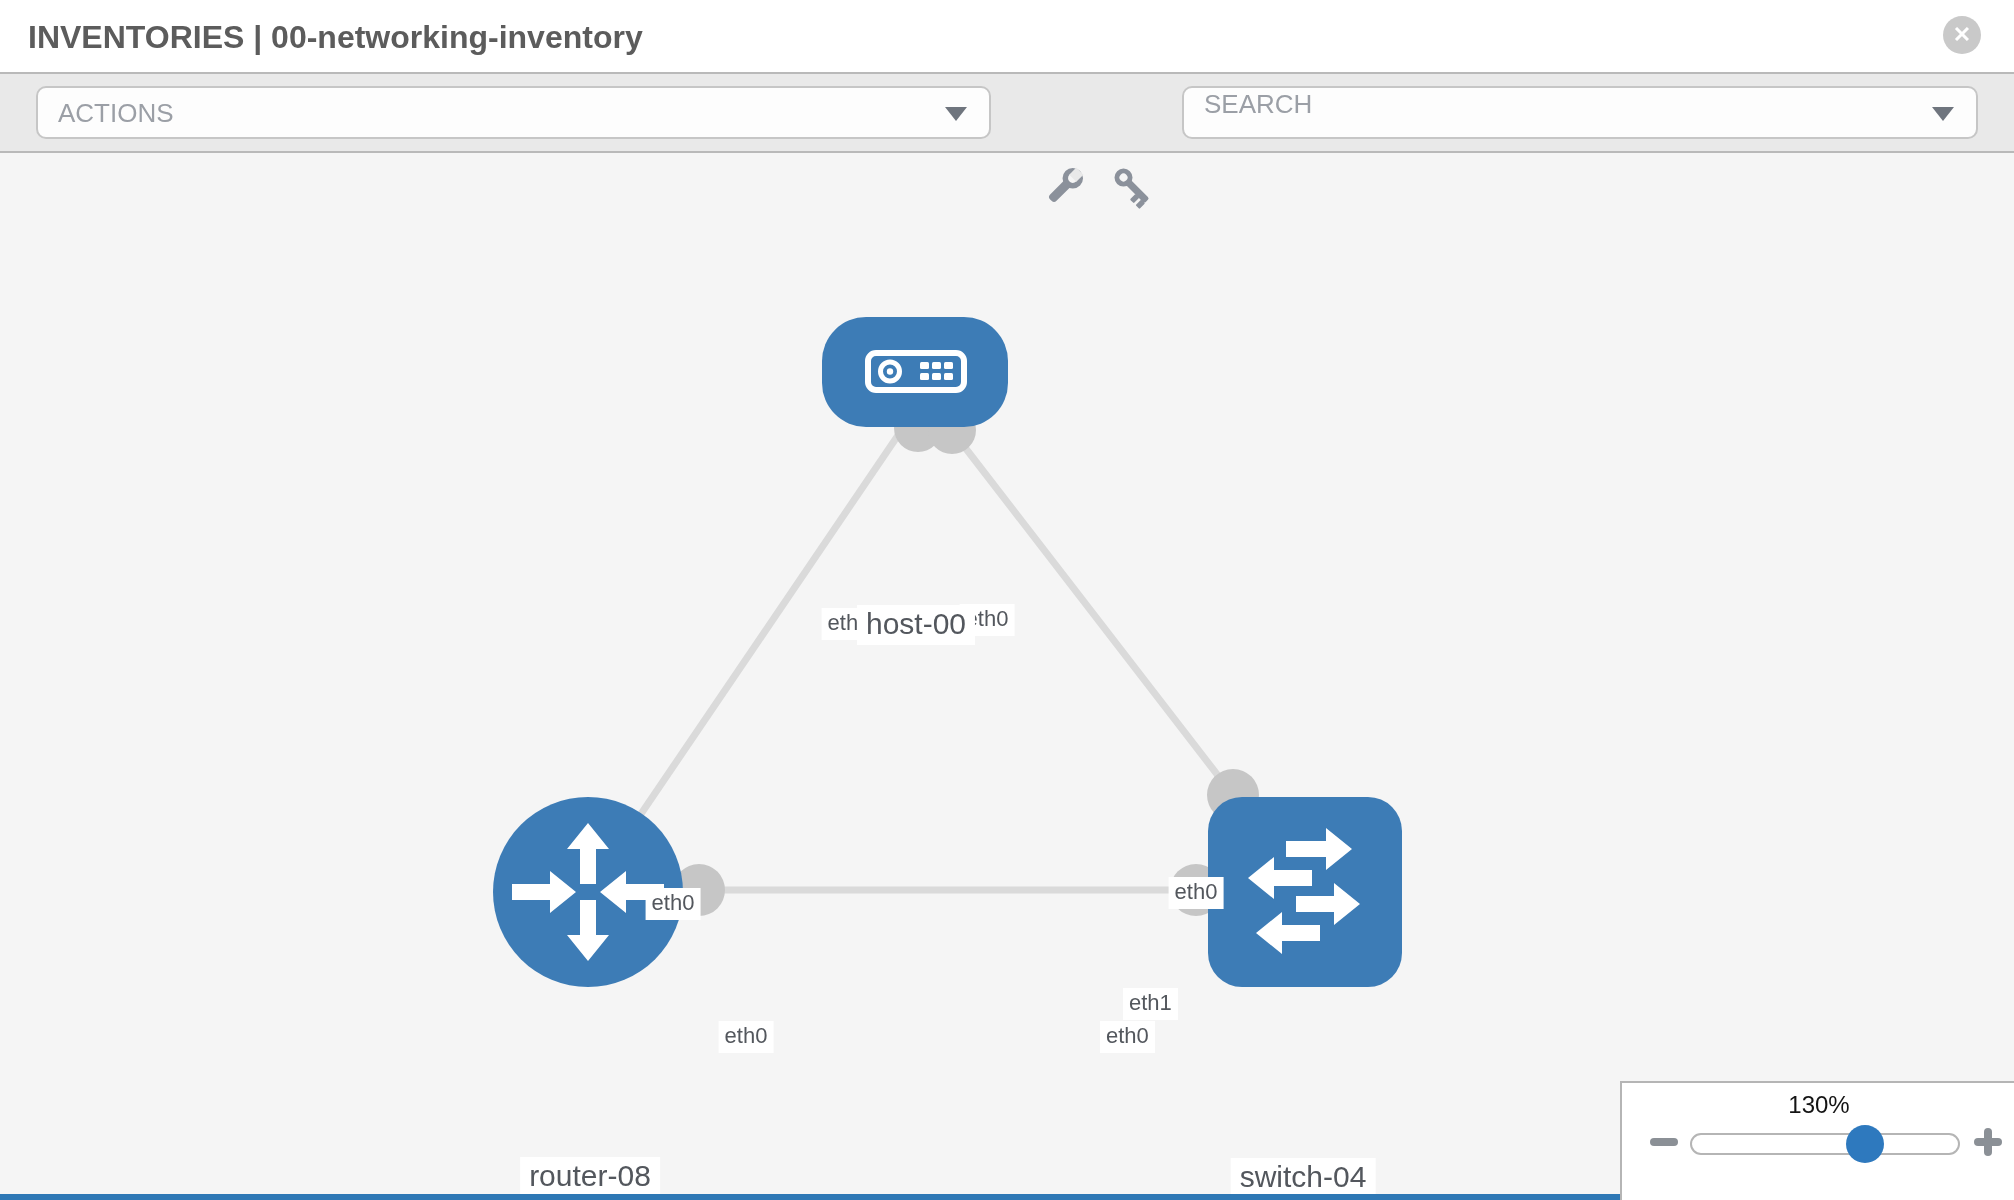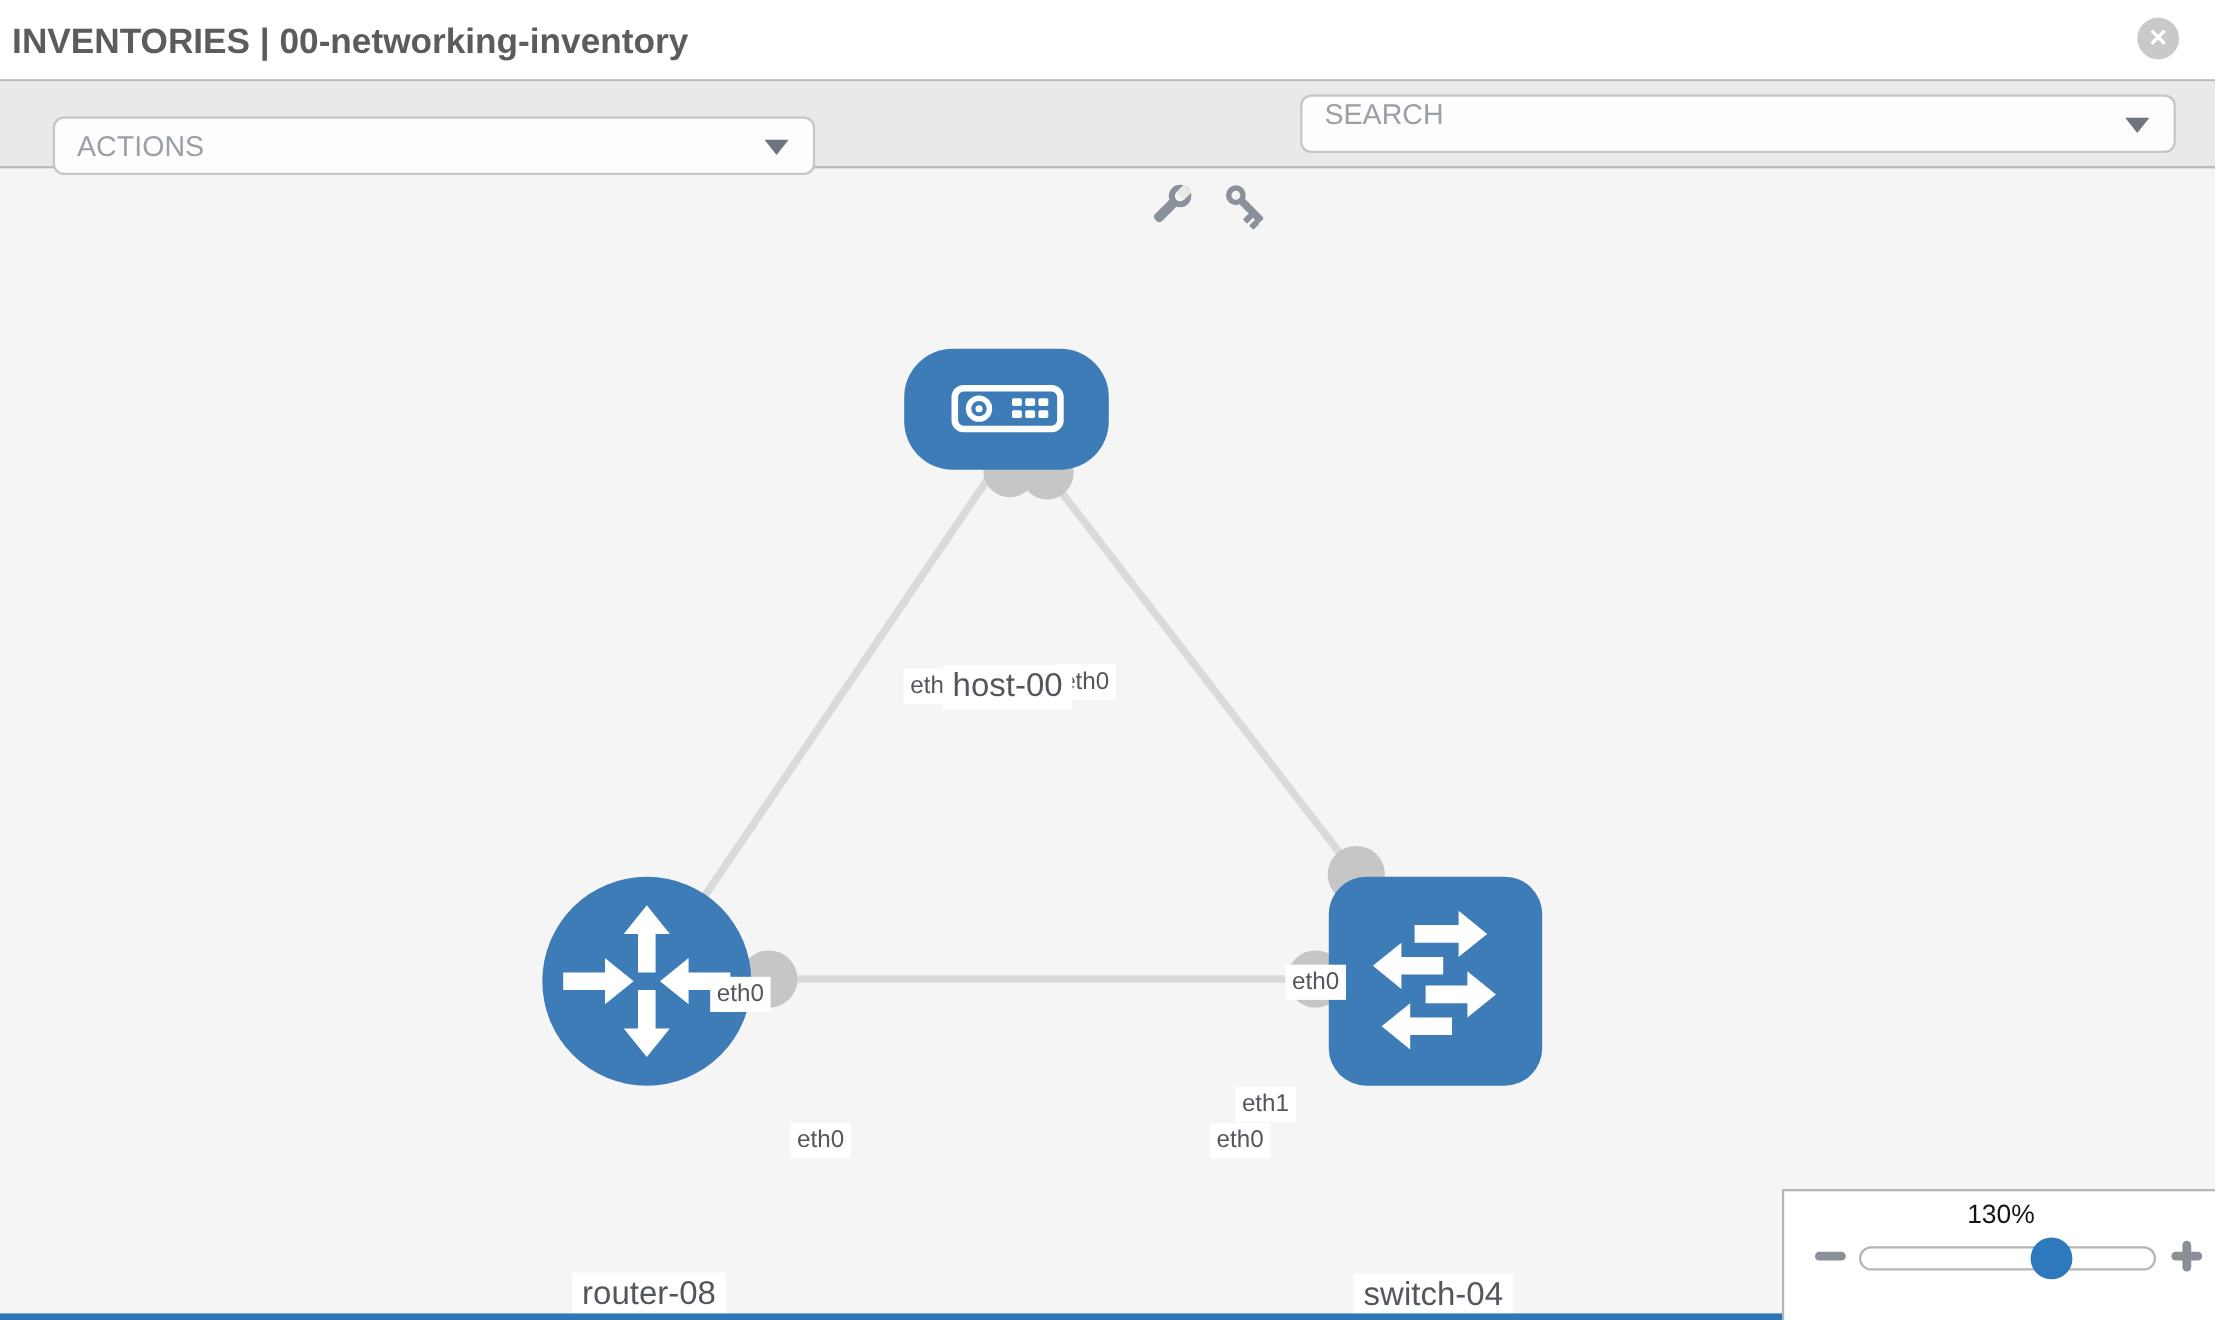"INVENTORIES | 00-networking-inventory" .page-title { left: 11px -> 28px }
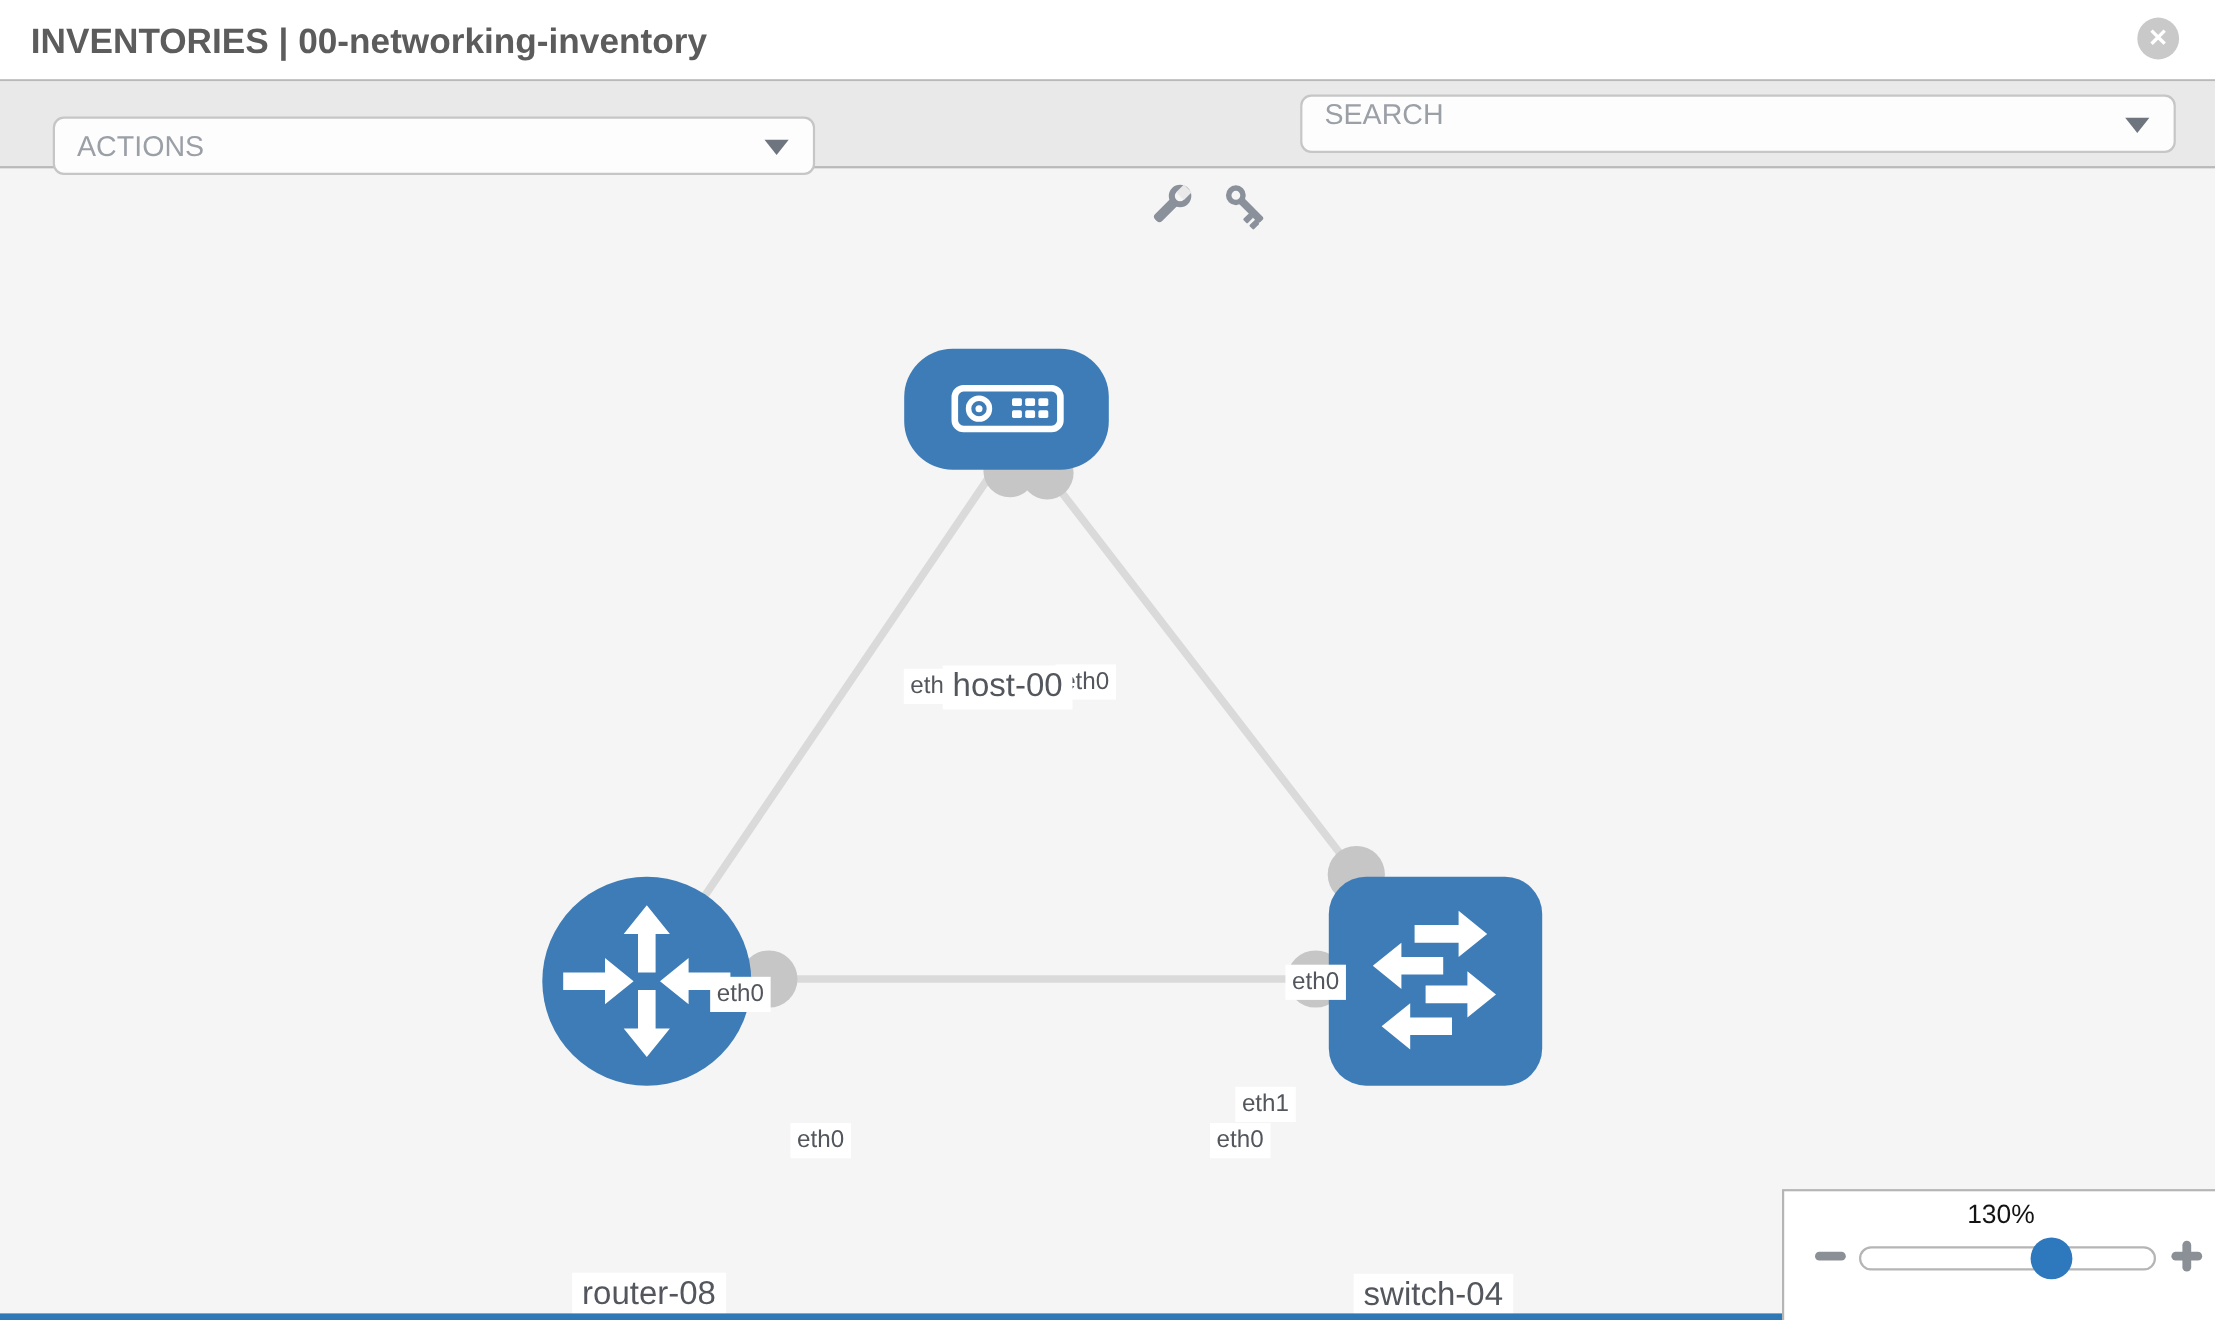"ACTIONS" .combo-actions { left: 48px -> 36px; margin-top: 20px -> none; width: 693px -> 955px }
